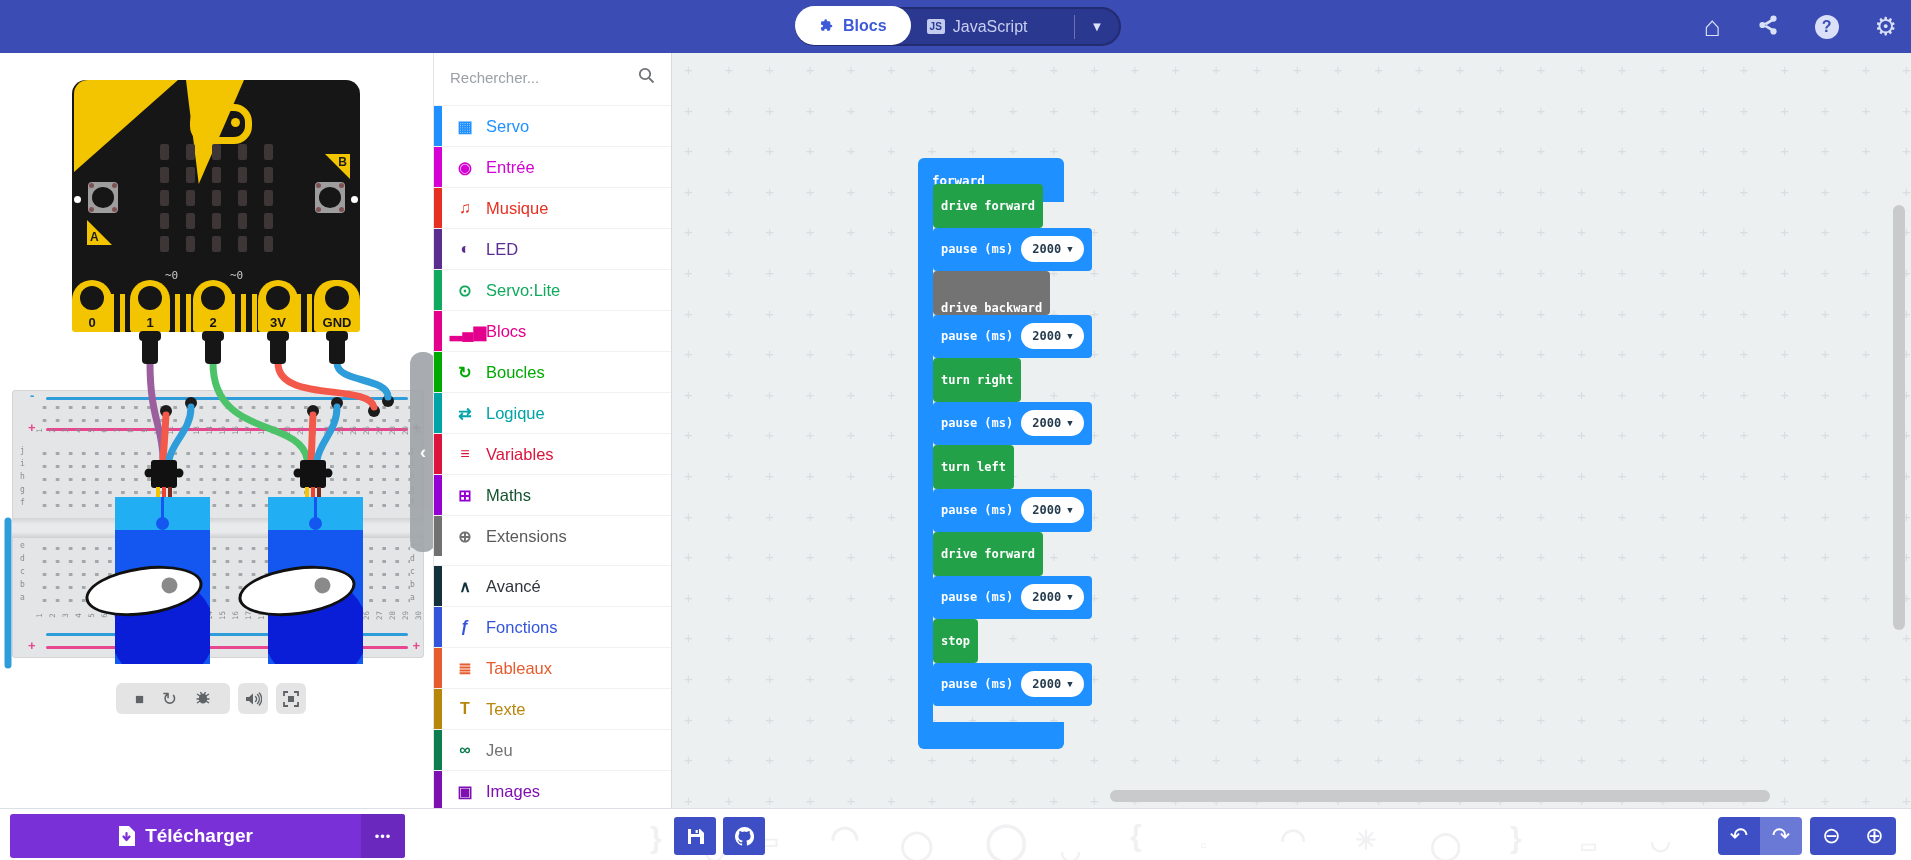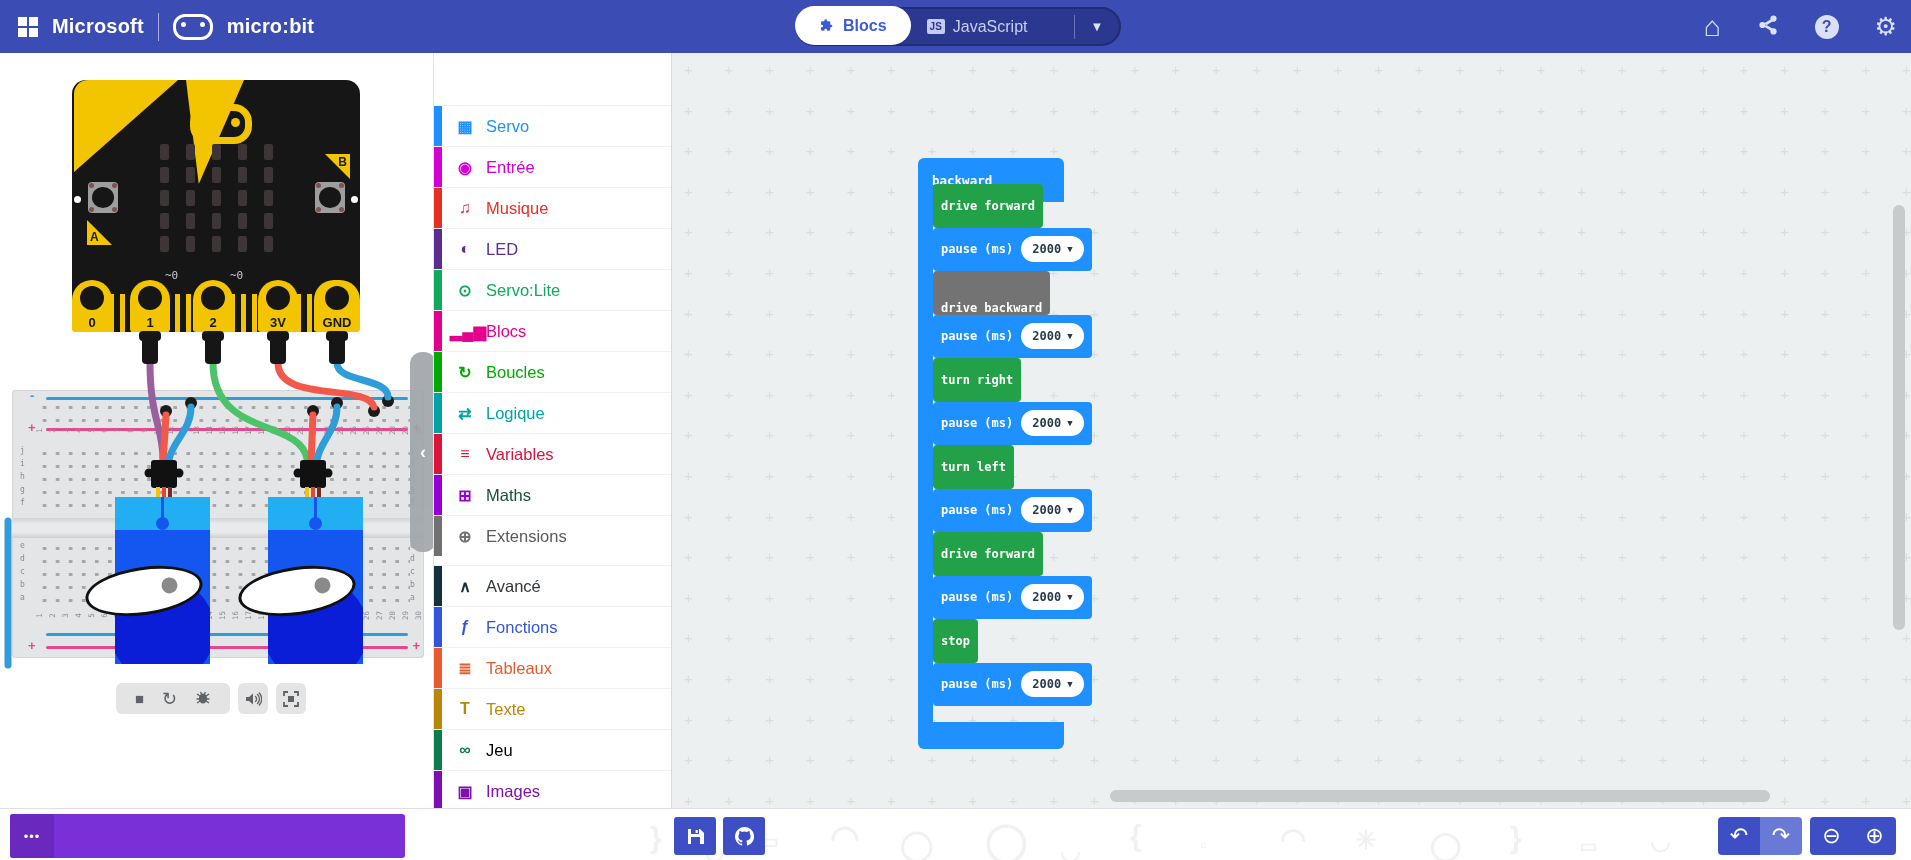"Microsoft" div { html: <div> <span> <i></i> <i></i> <i></i> <i></i> </span> <span>Microsoft</span> <span></span> <span> <i></i> <i></i> </span> <span>micro:bit</span> </div> -> none }
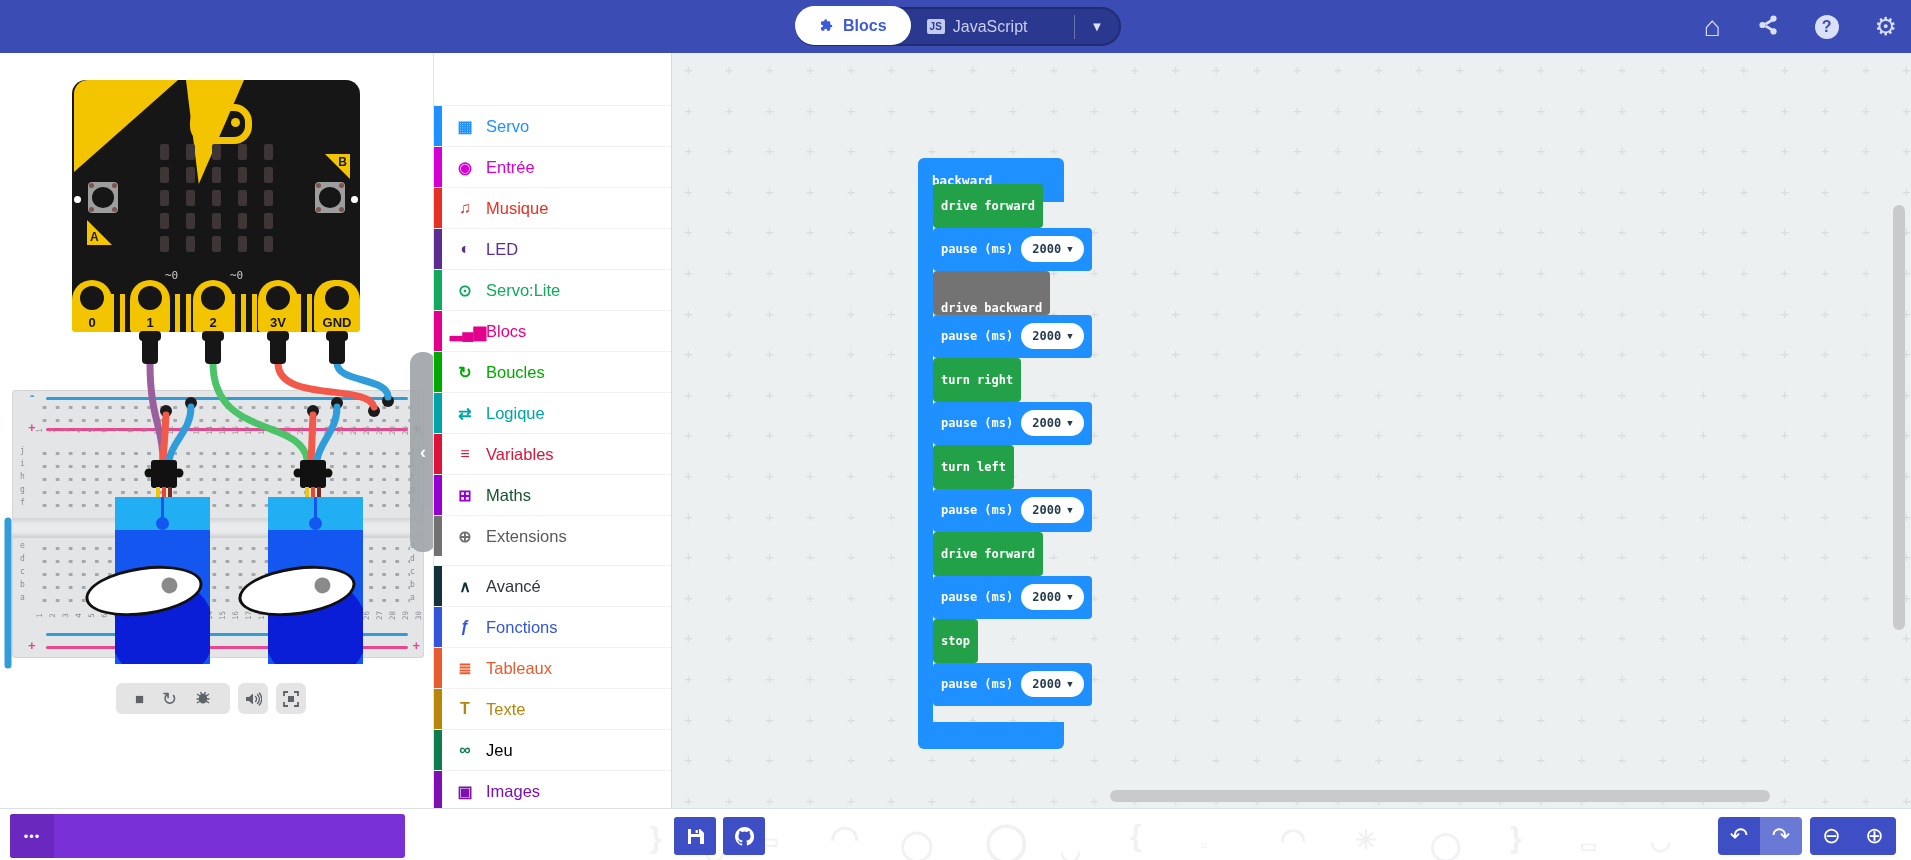"Rechercher..." div { html: none -> <div> <input> <span> <svg> <circle></circle> <line></line> </svg> </span> </div> }
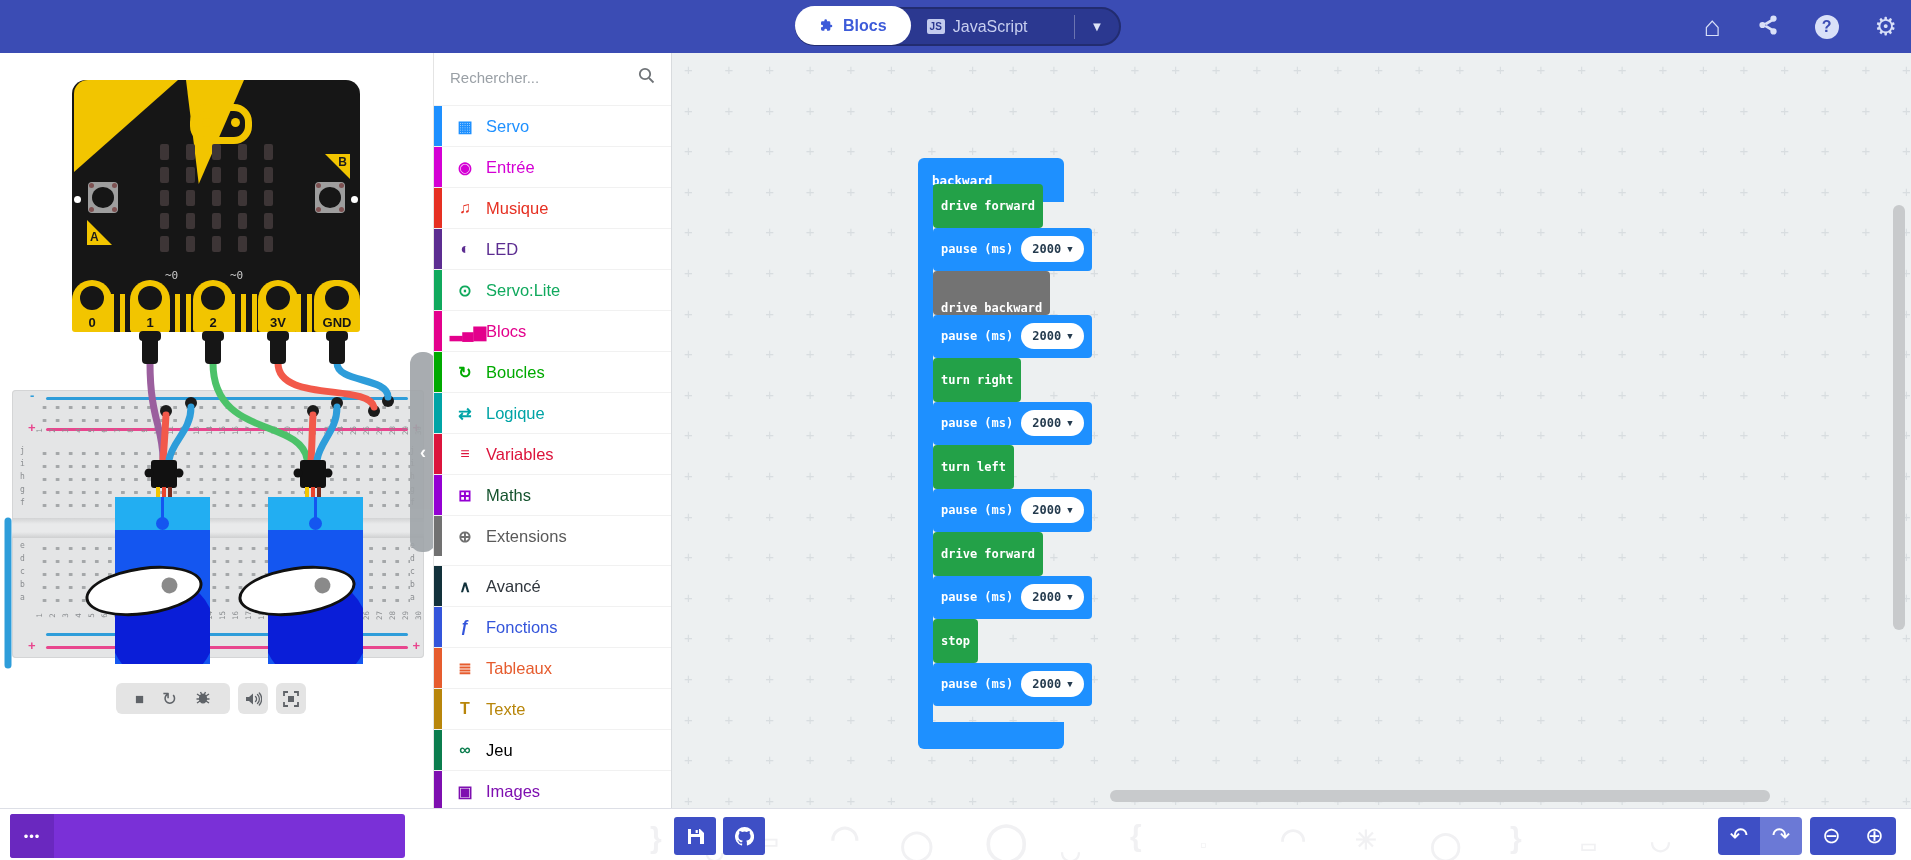"backward" span { text: backward -> forward }
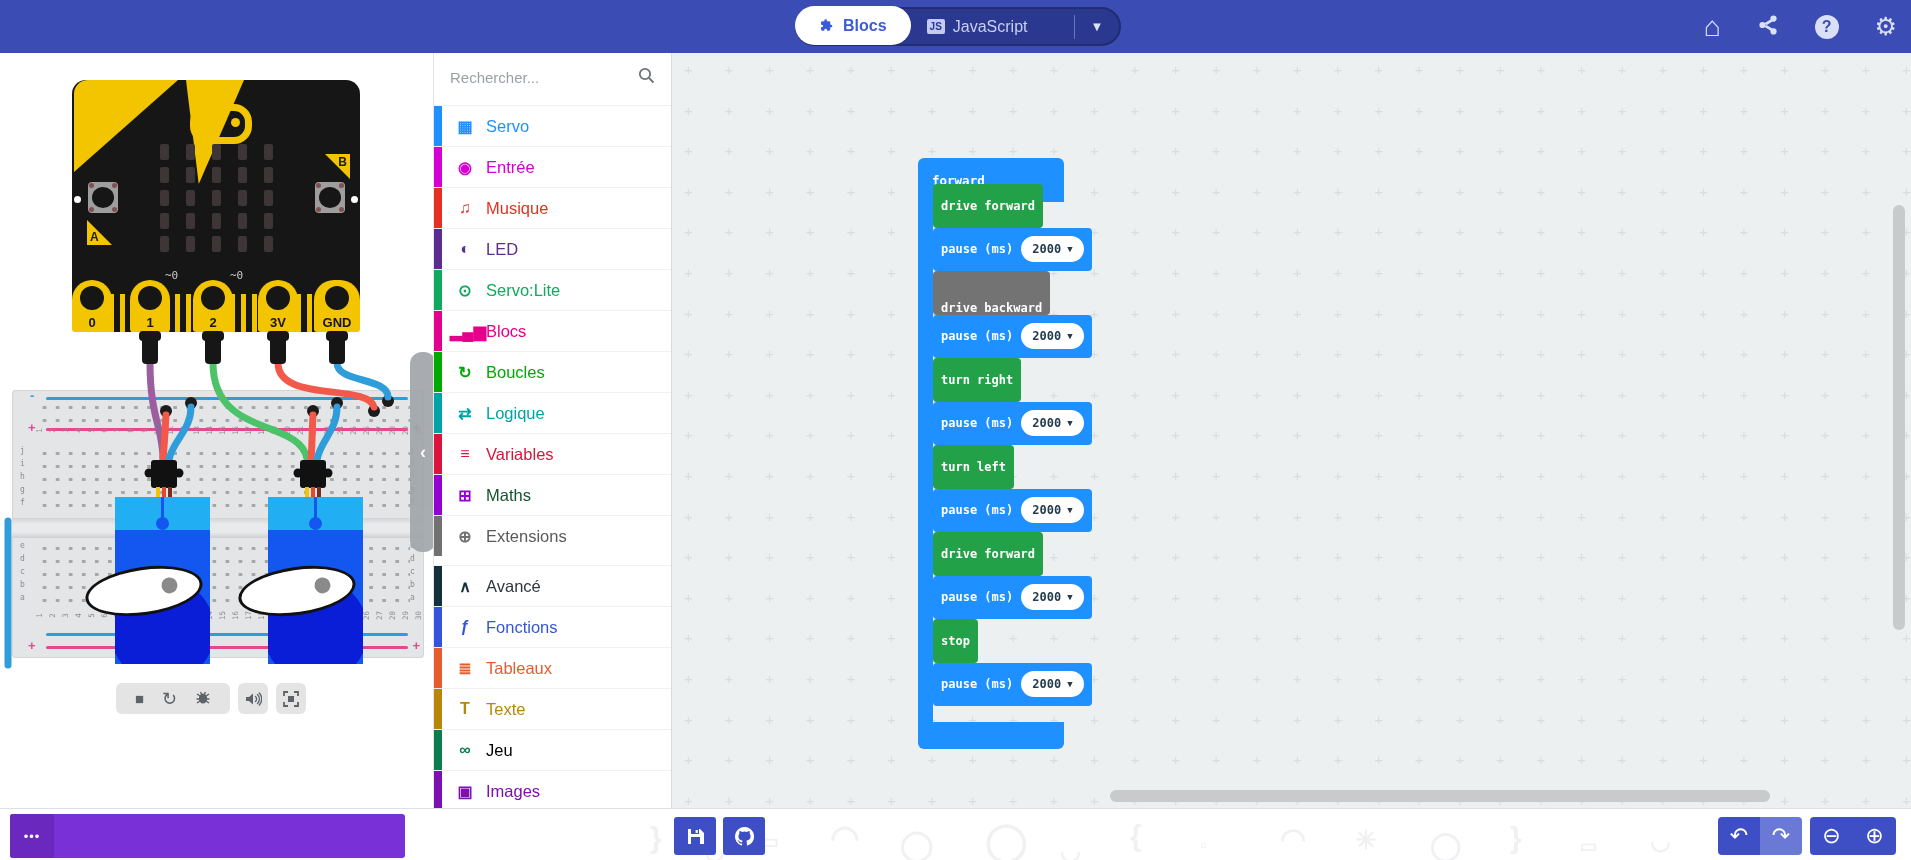"Jeu" span.cat-label { color: #000000 -> #737373 }
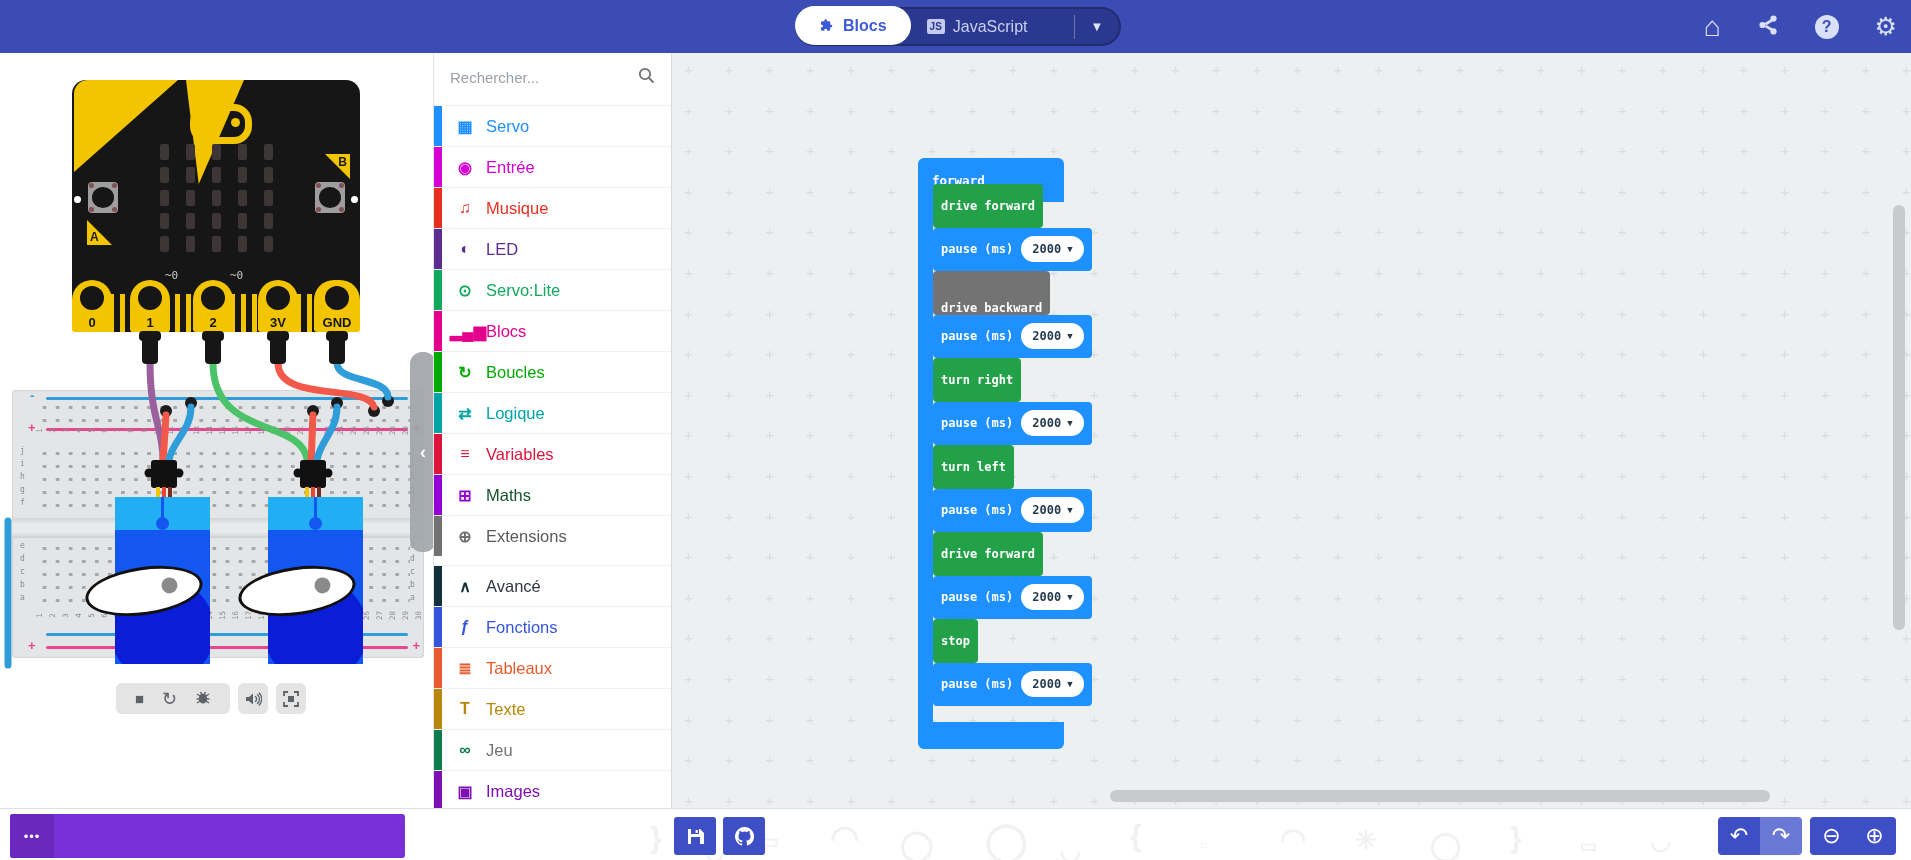"Télécharger" span { html: none -> <span> <svg> <path></path> <path></path> </svg> <span>Télécharger</span> </span> }
